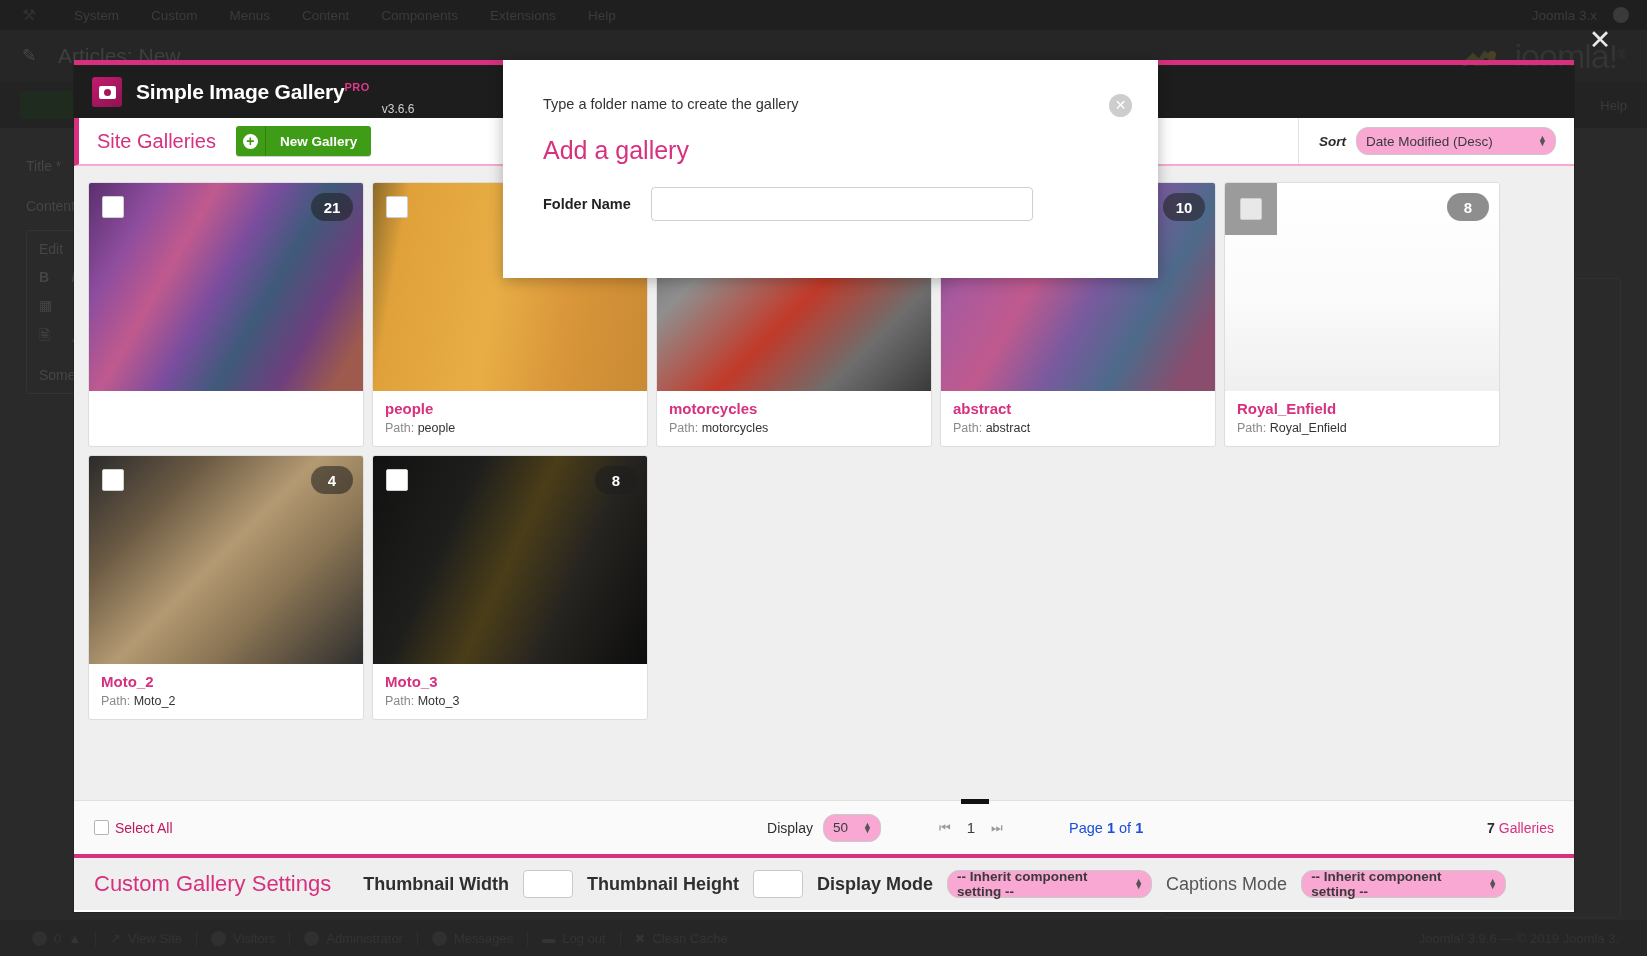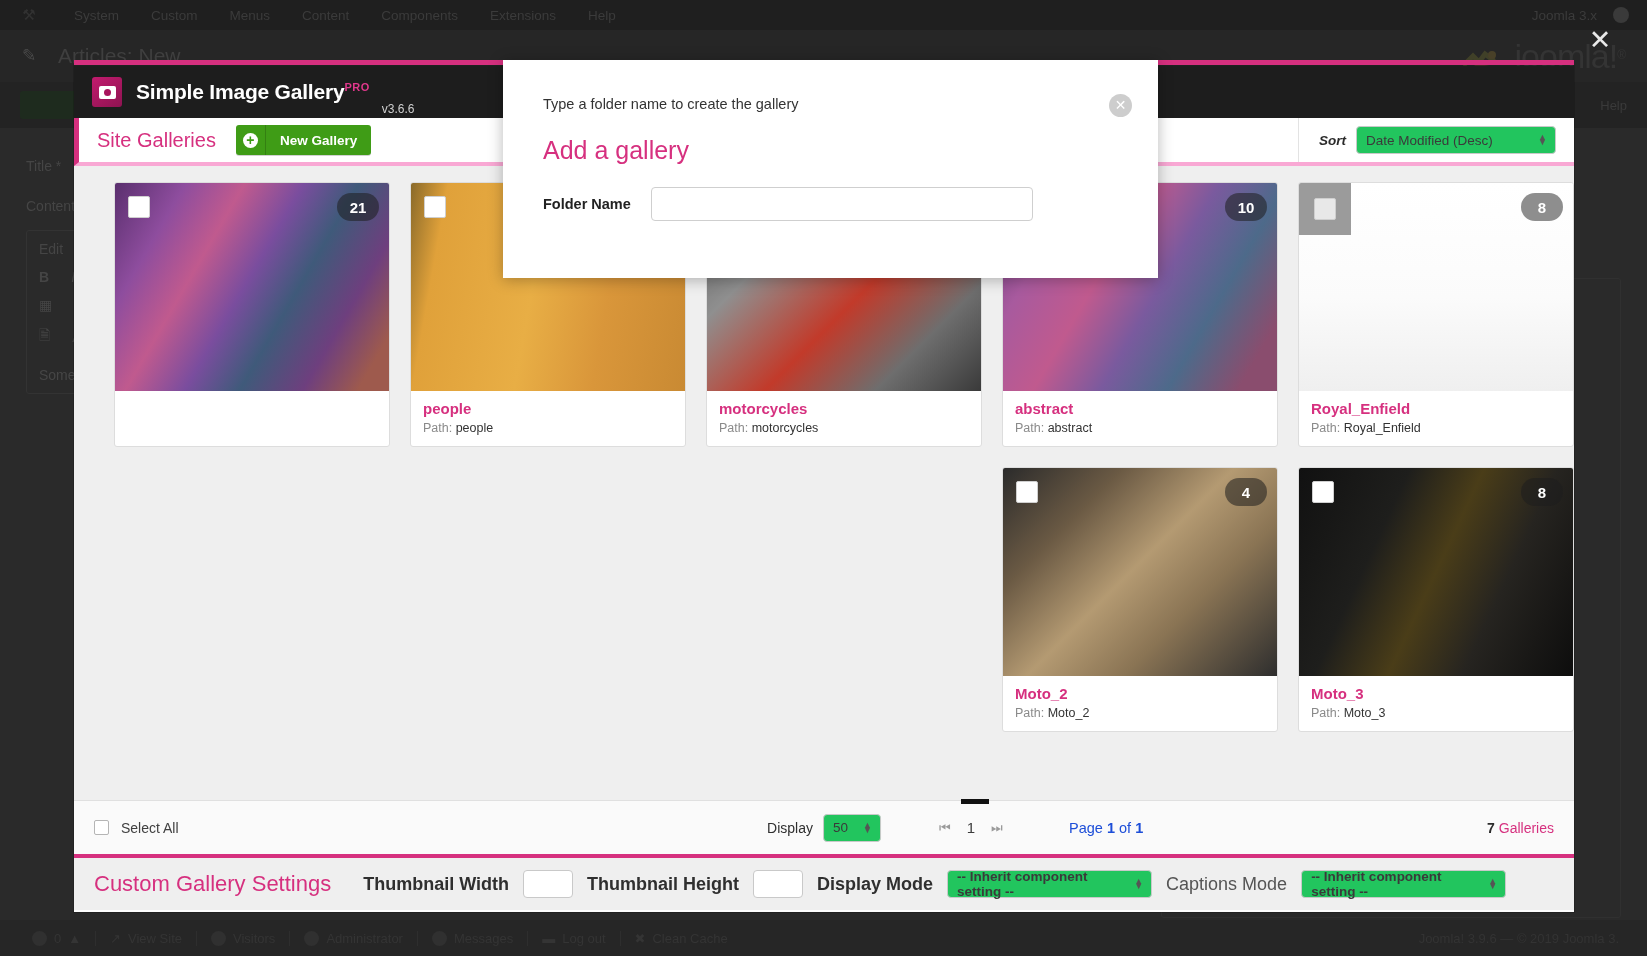"Site Galleries" .sig-subhead { border-bottom: 4px solid #f9a8d4 -> 2px solid #f9a8d4 }
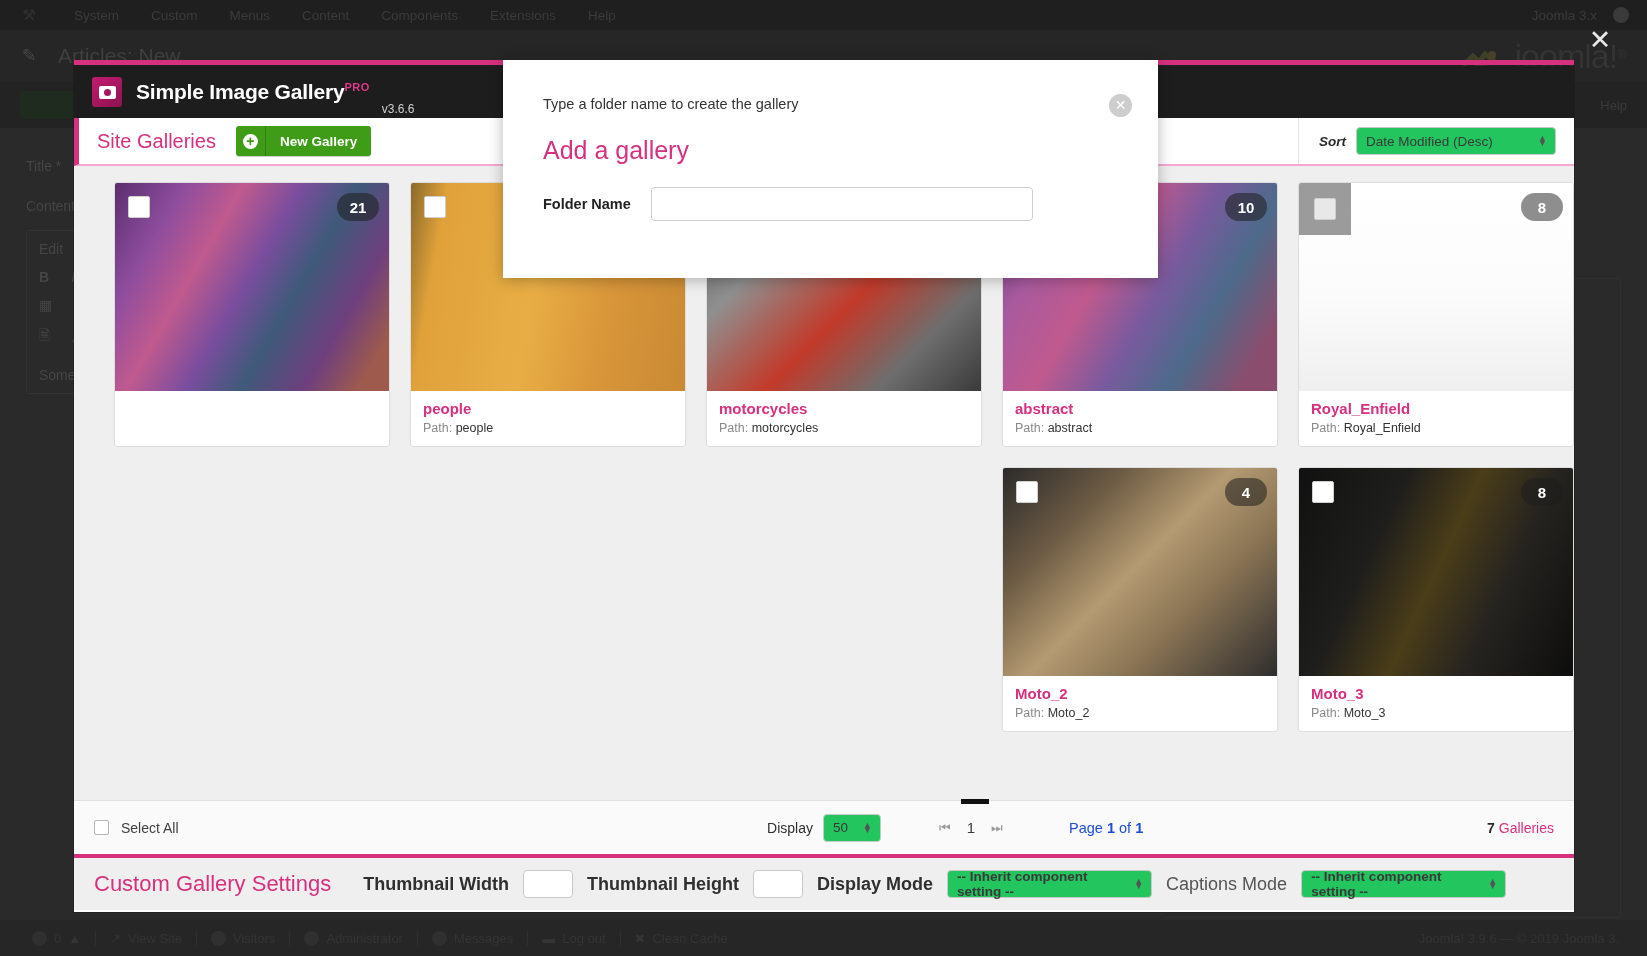"Date Modified (Desc)" .sel { background: #22c55e -> #f9a8d4; border-radius: 4px -> 12px }
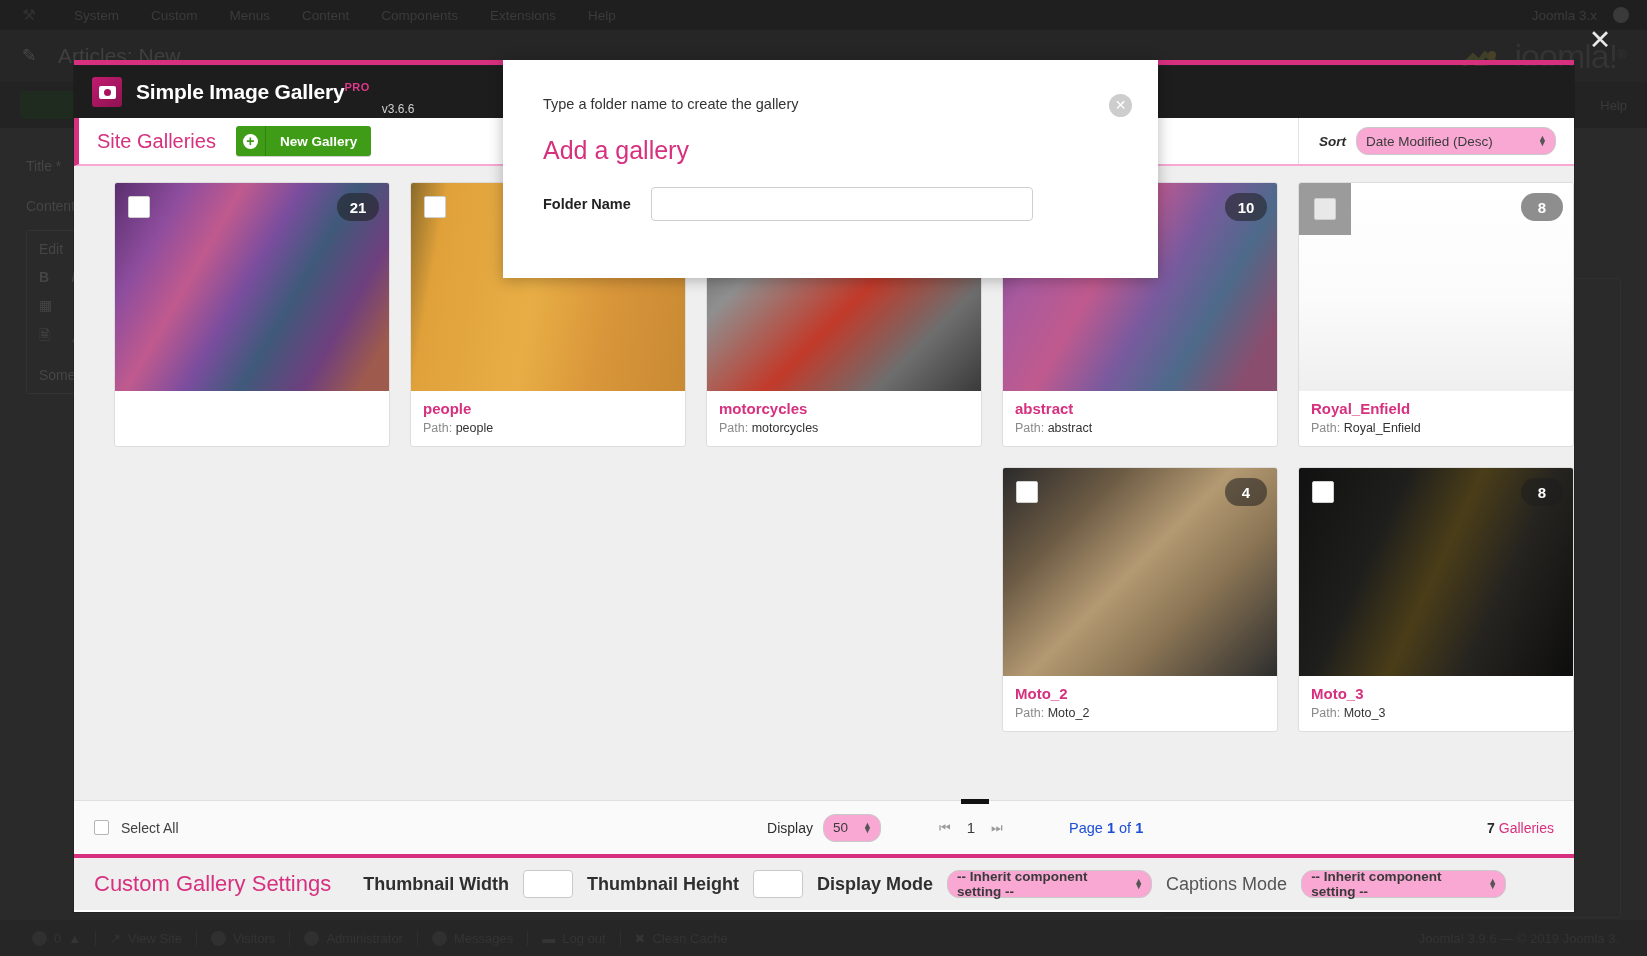"21" .grid { gap: 20px -> 8px; justify-content: flex-end -> none }
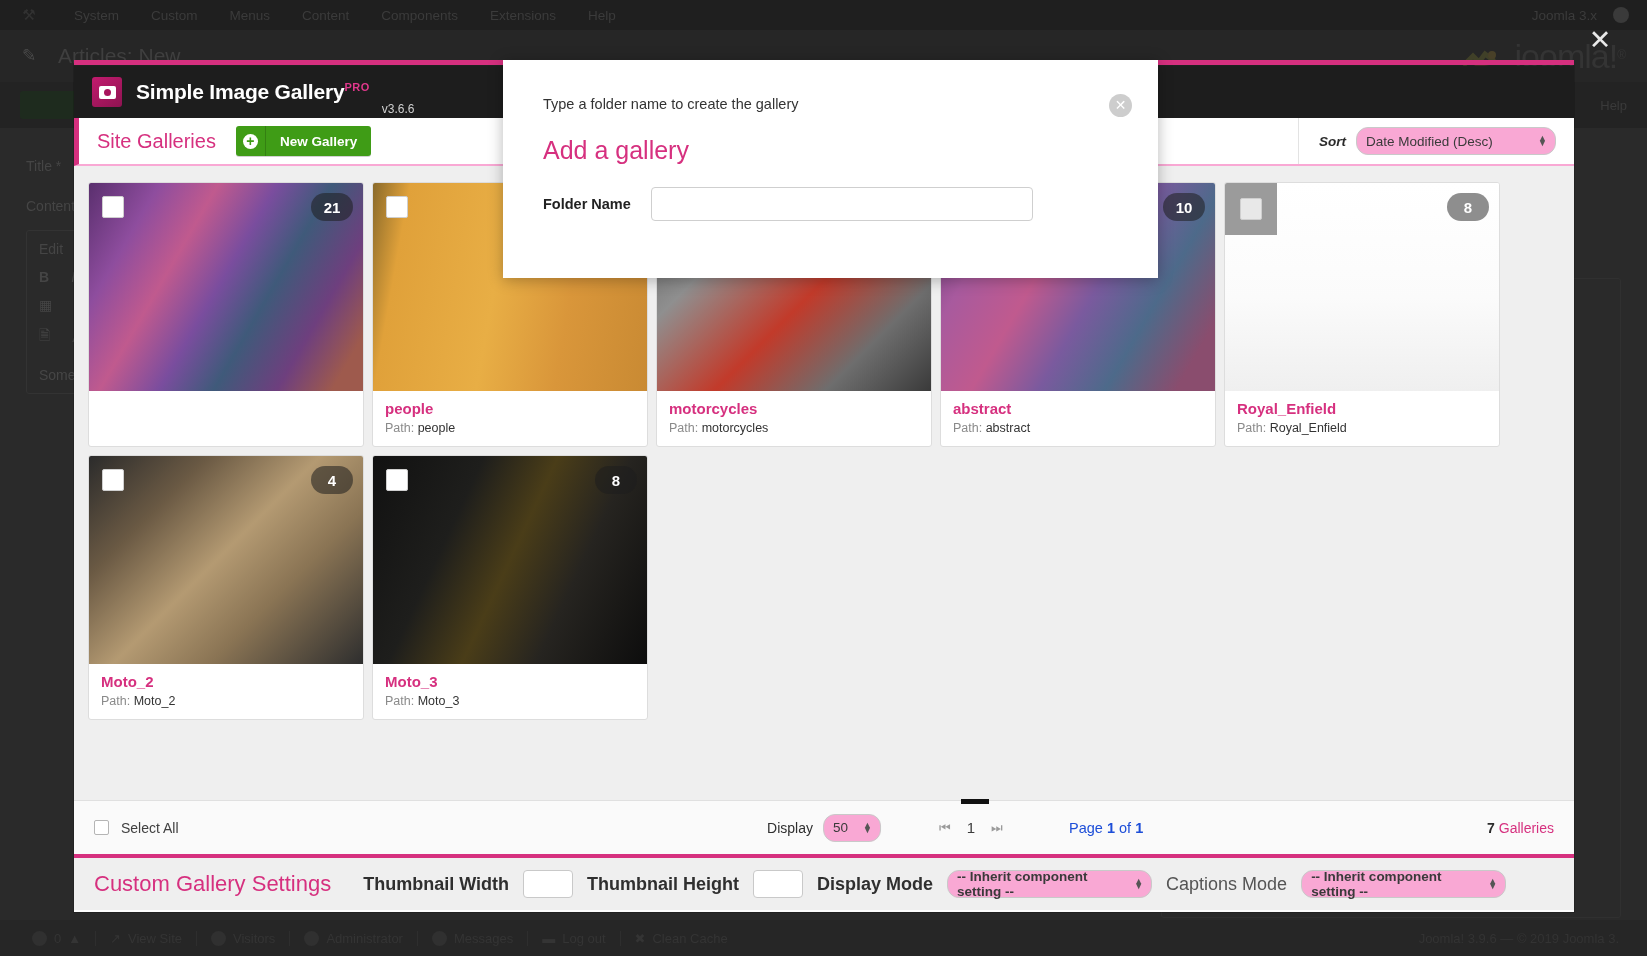"Select All" .selall { color: #404040 -> #be185d; gap: 12px -> 6px }
